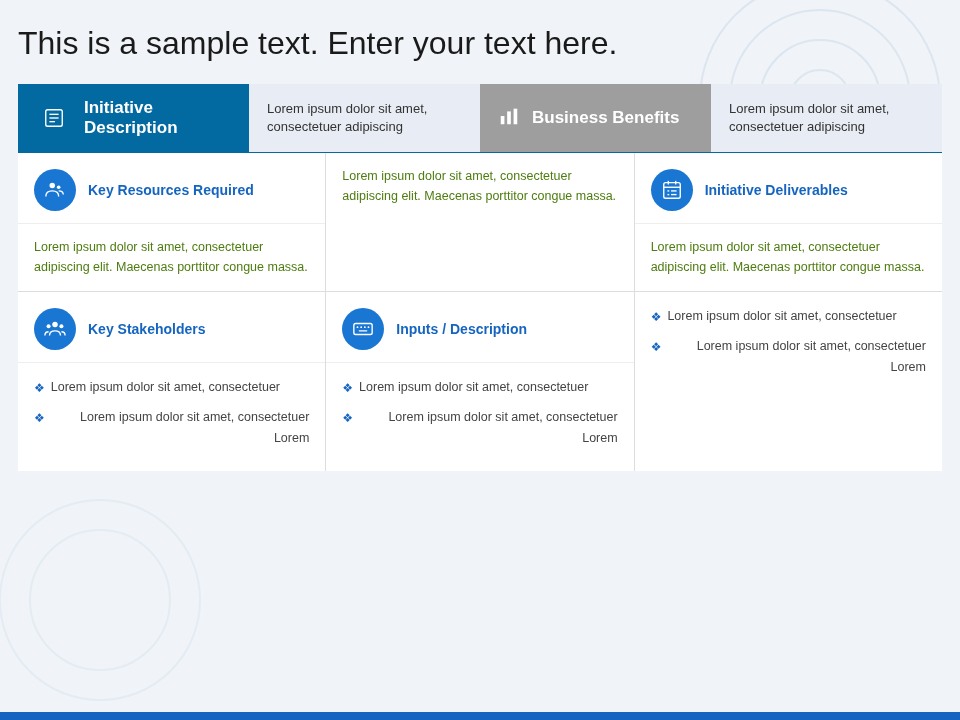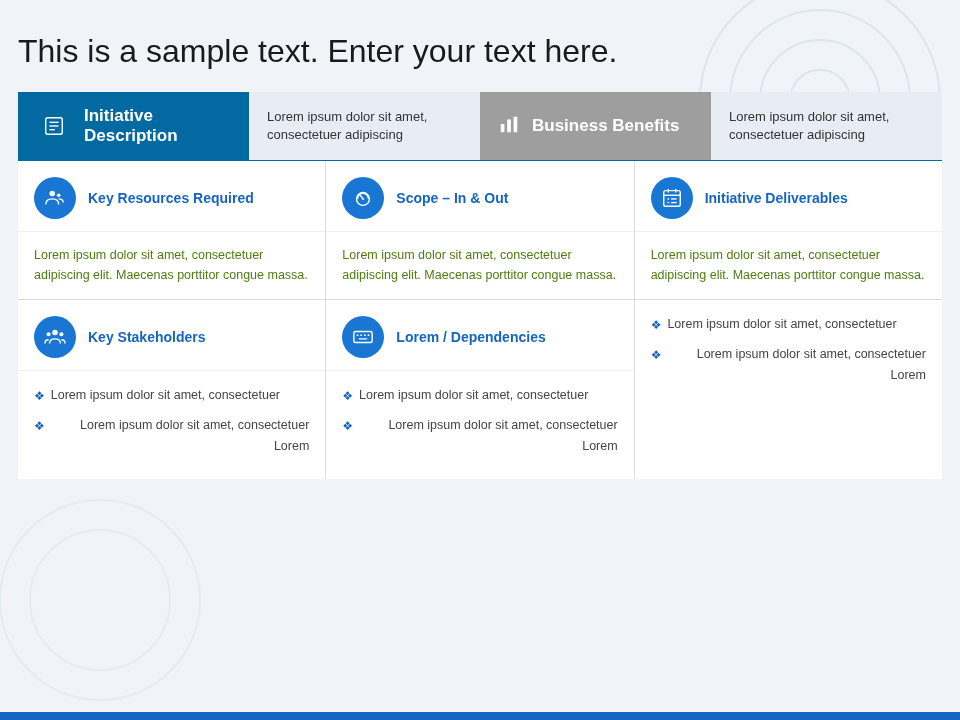"This is a sample text." .content { padding: 32px 18px 0 18px -> 24px 18px 0 18px }
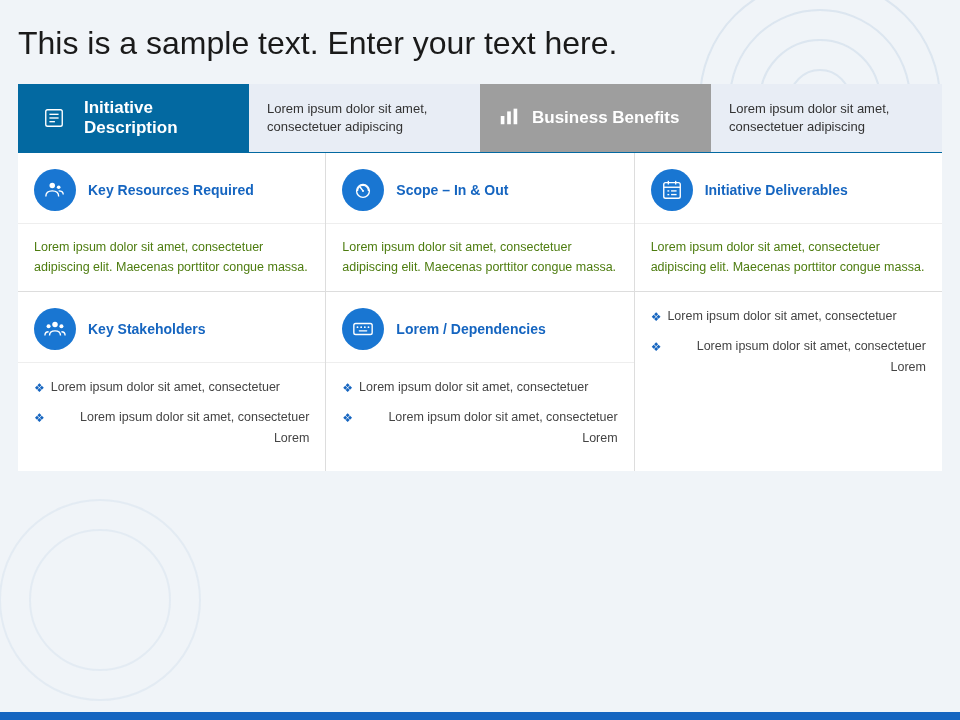"Scope – In & Out" div.card-header { html: <div> <div> <svg> <circle></circle> <path></path> <line></line> <circle></circle> </svg> </div> <span>Scope – In &amp; Out</span> </div> -> none }
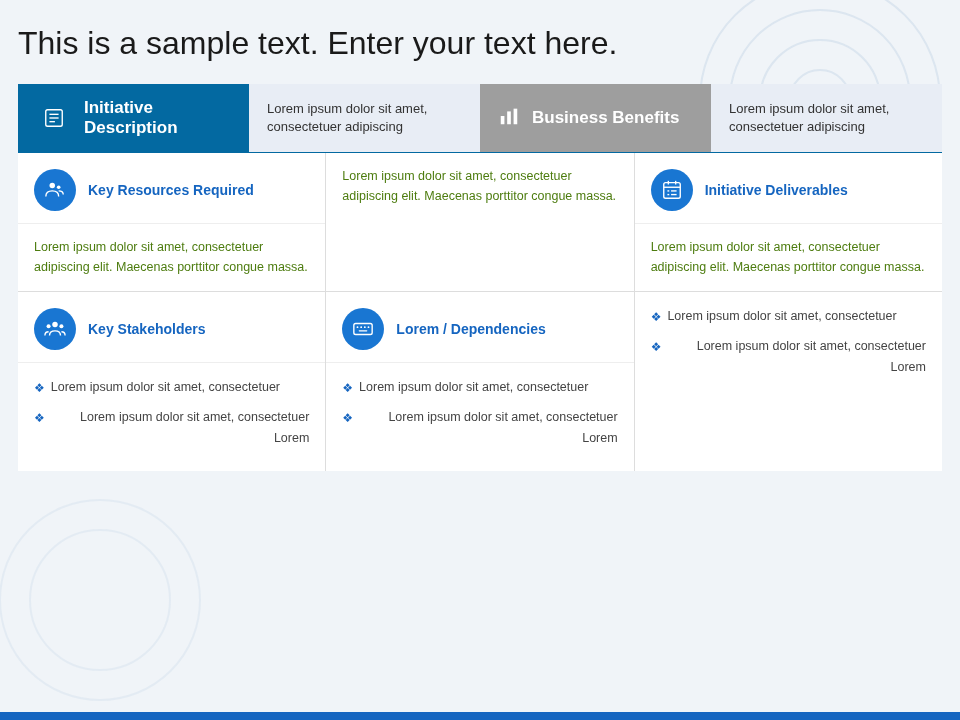"Lorem / Dependencies" span.card-bottom-title { text: Lorem / Dependencies -> Inputs / Description }
